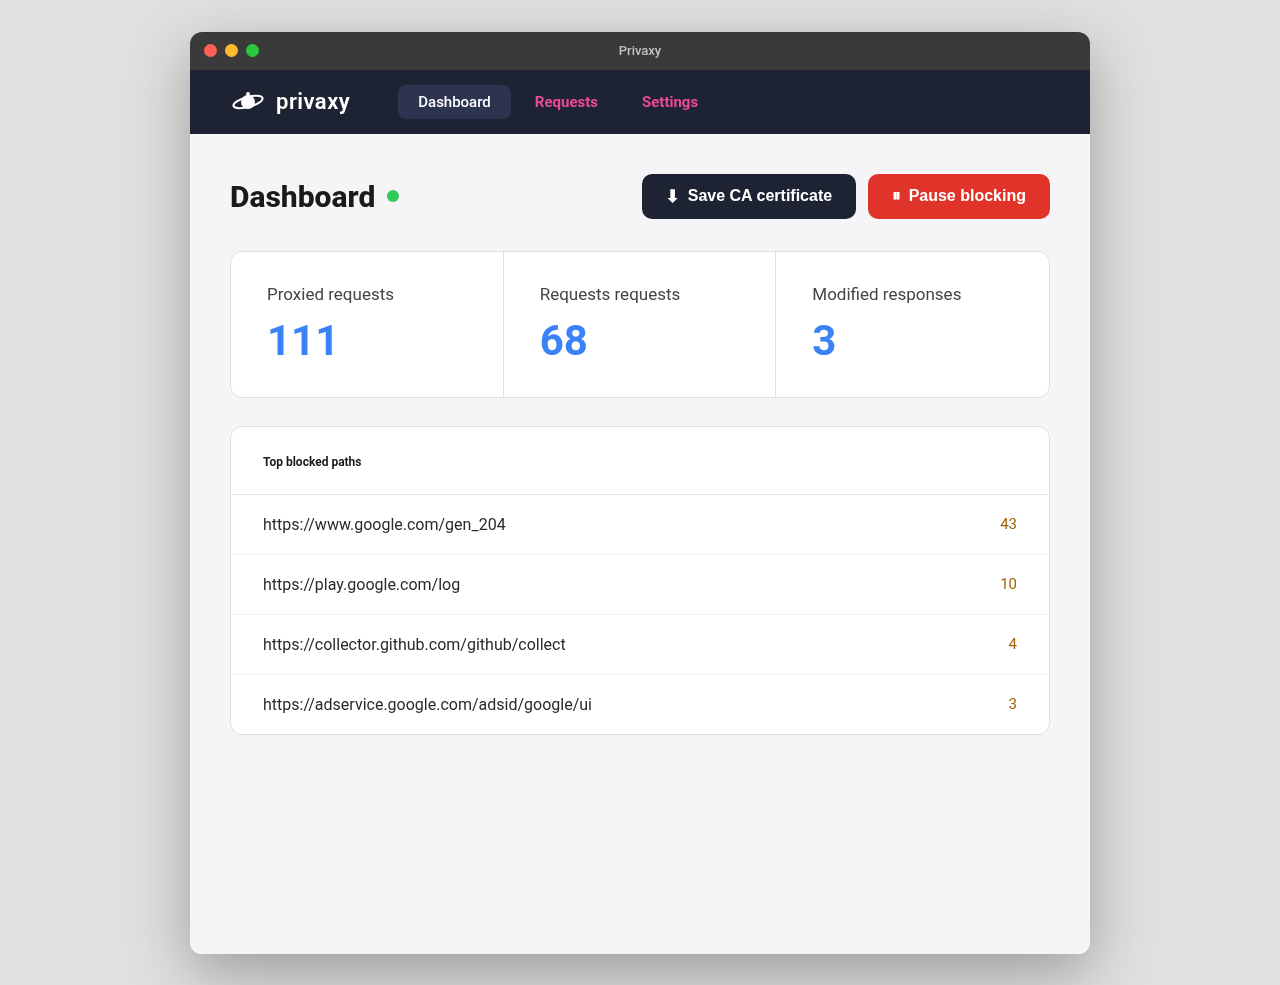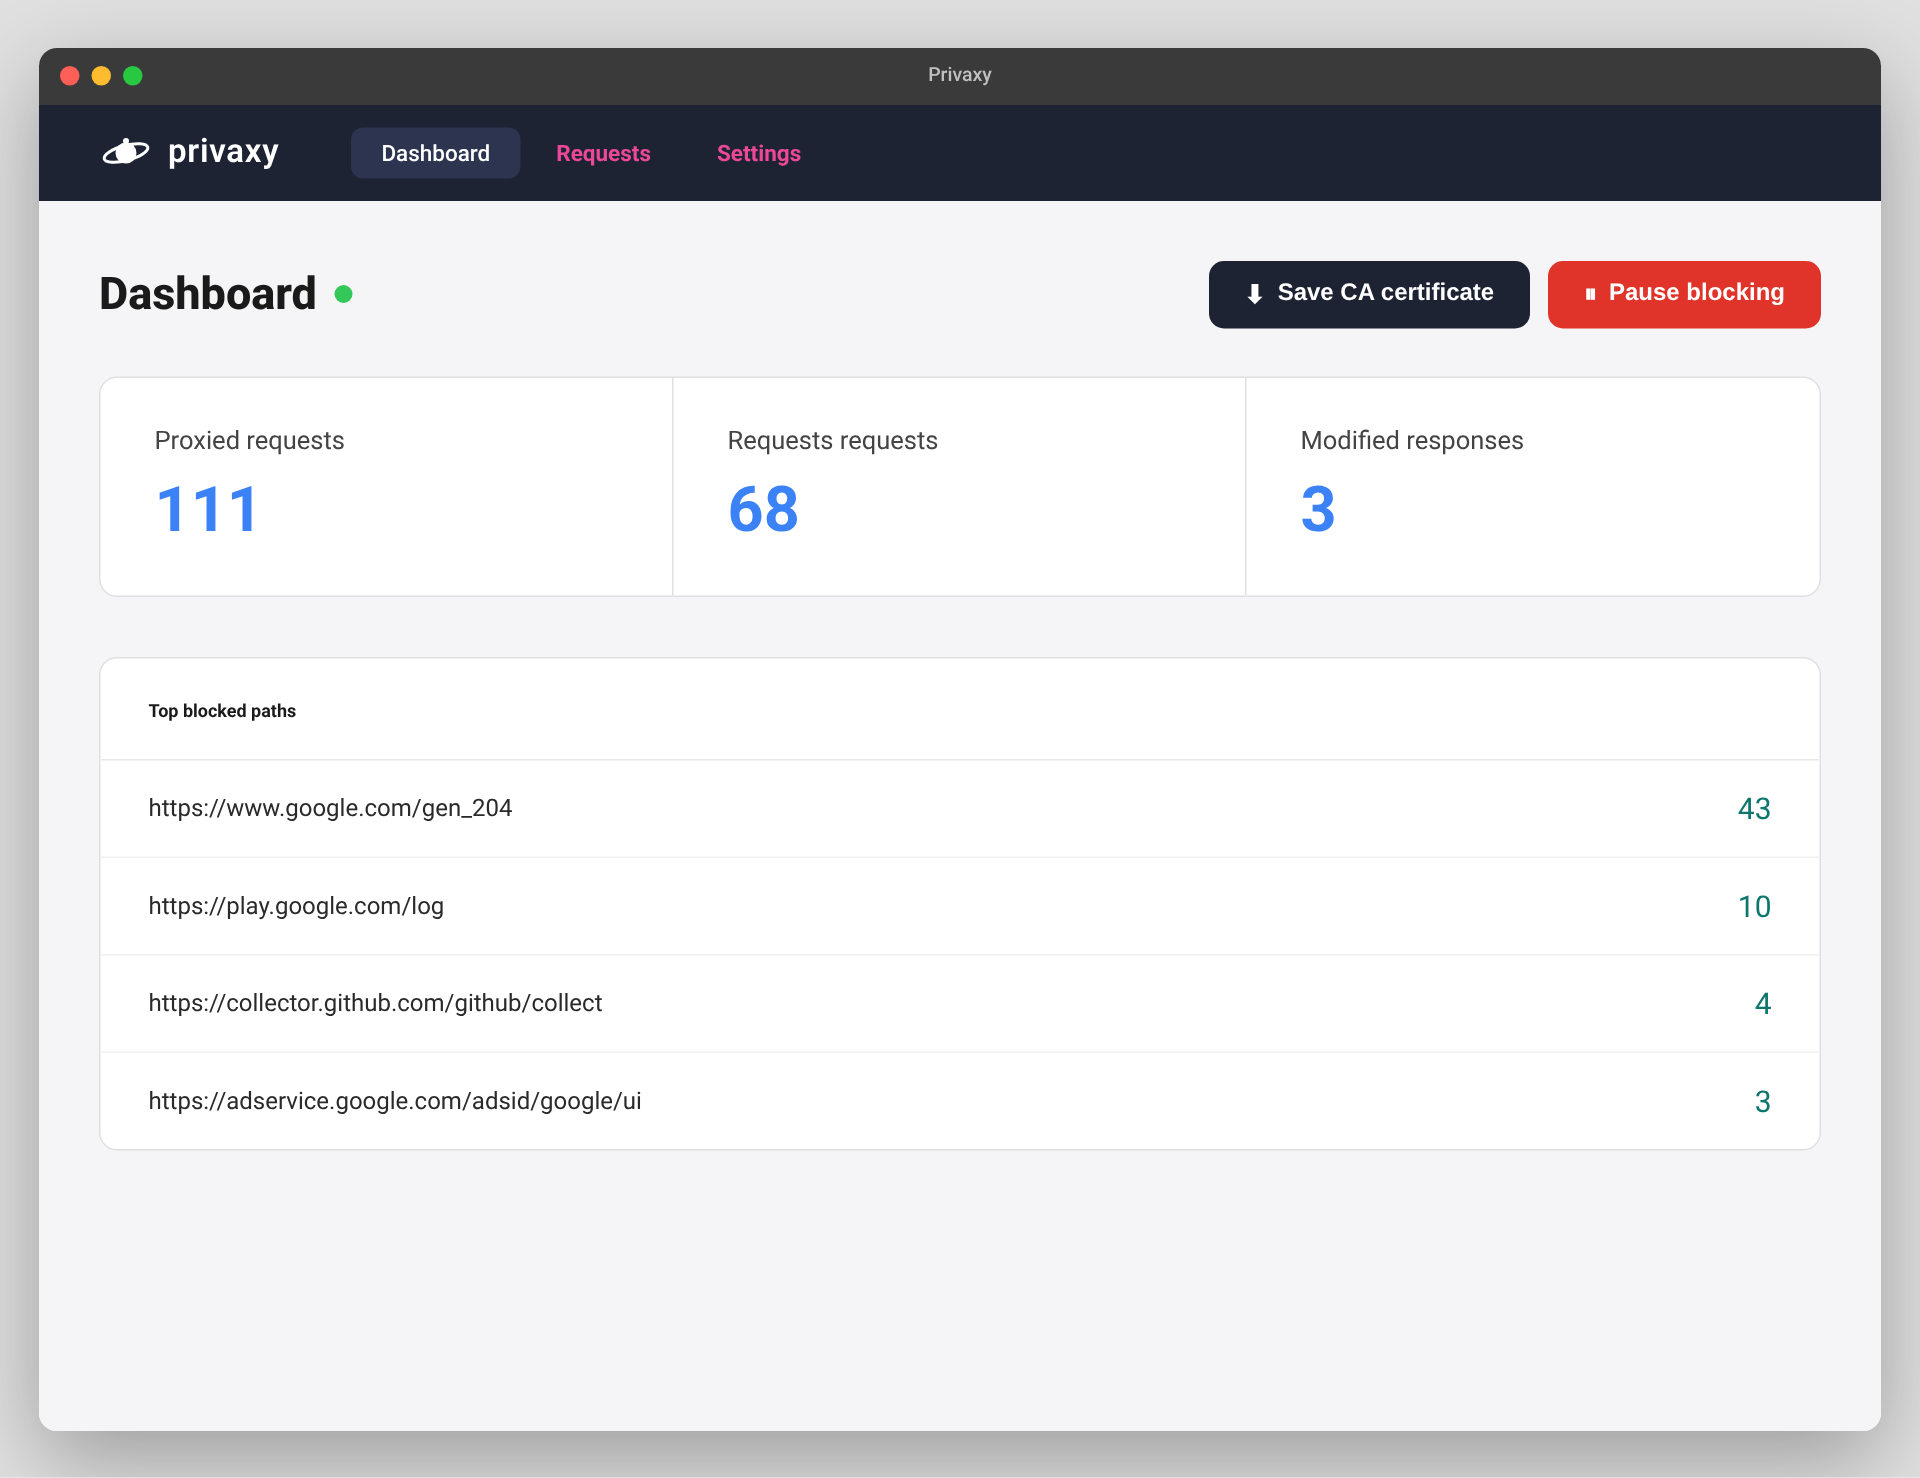"Privaxy" .window { width: 1228px -> 900px }
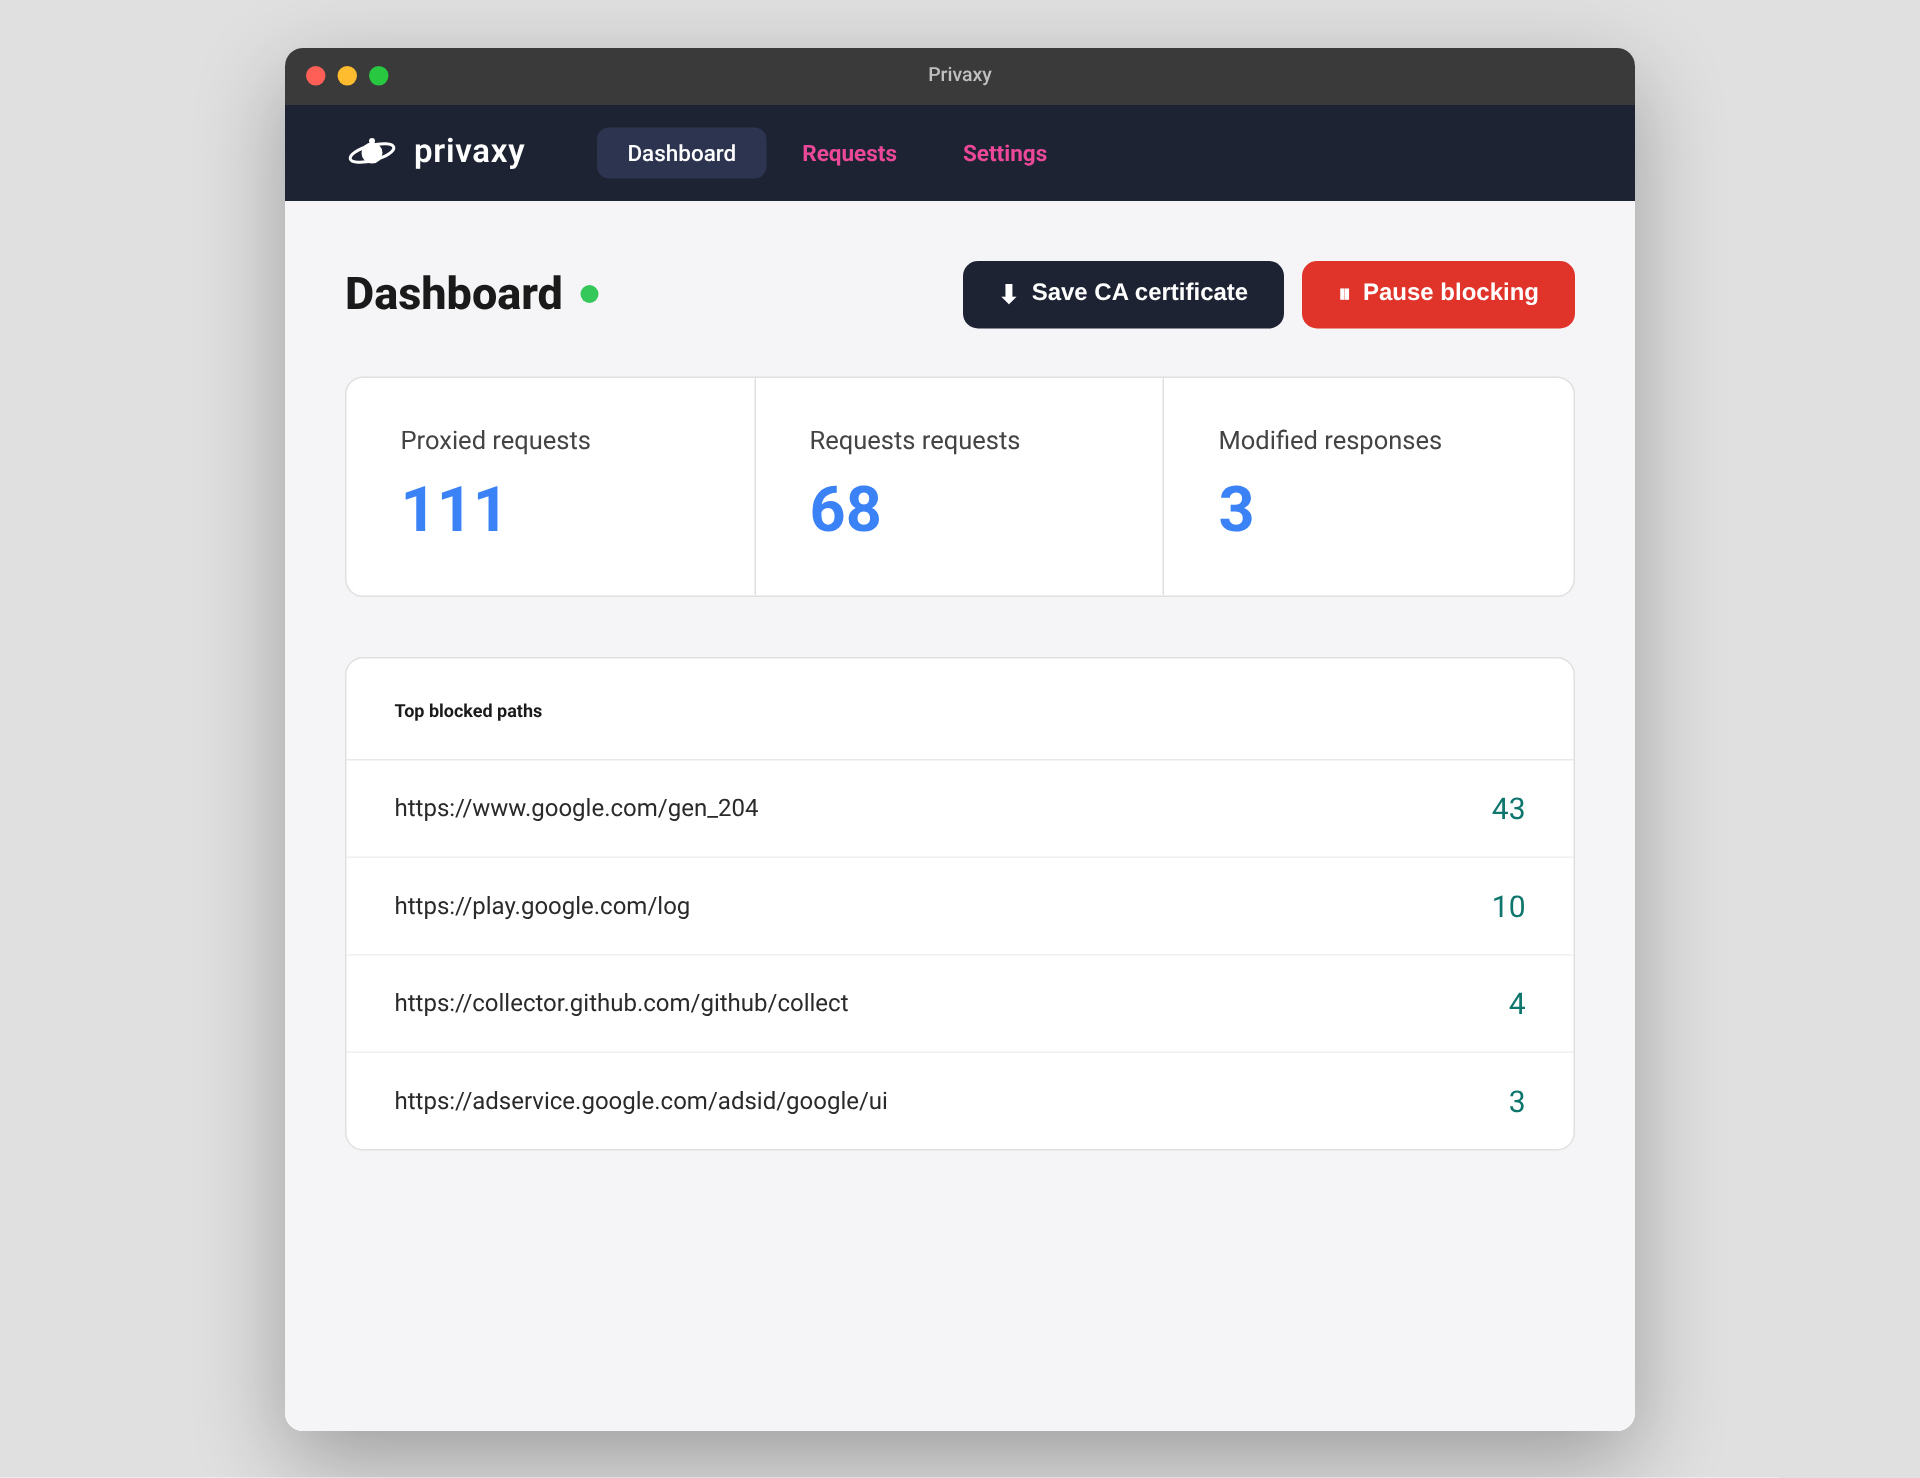"Proxied requests" .stats-row { margin-bottom: 40px -> 28px }
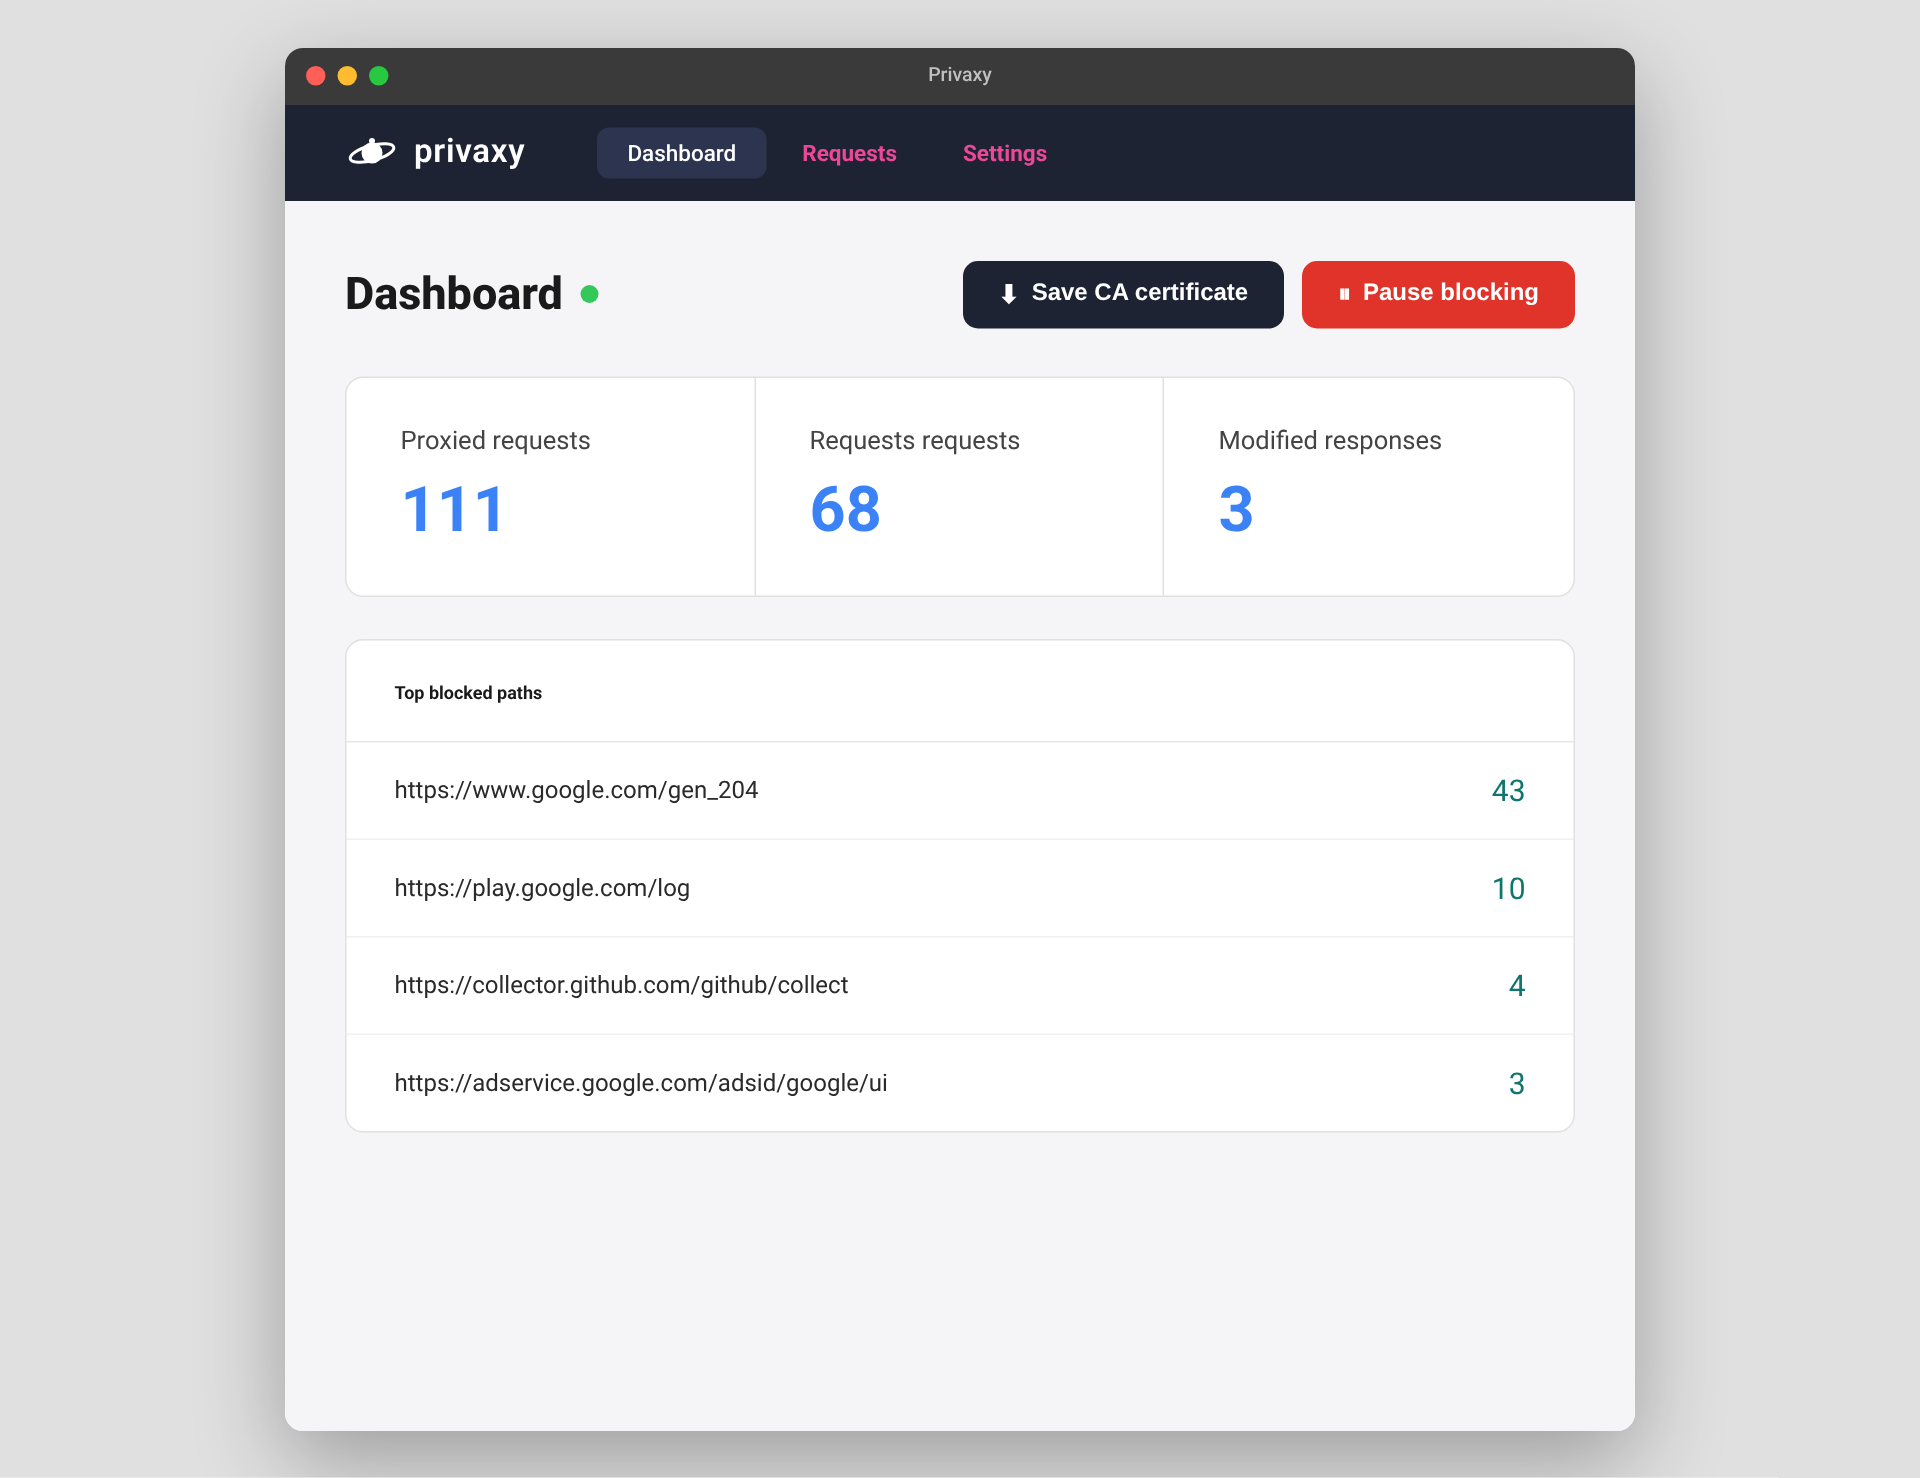"43" .path-count { color: #0f766e -> #a16207; font-size: 20px -> 15px }
